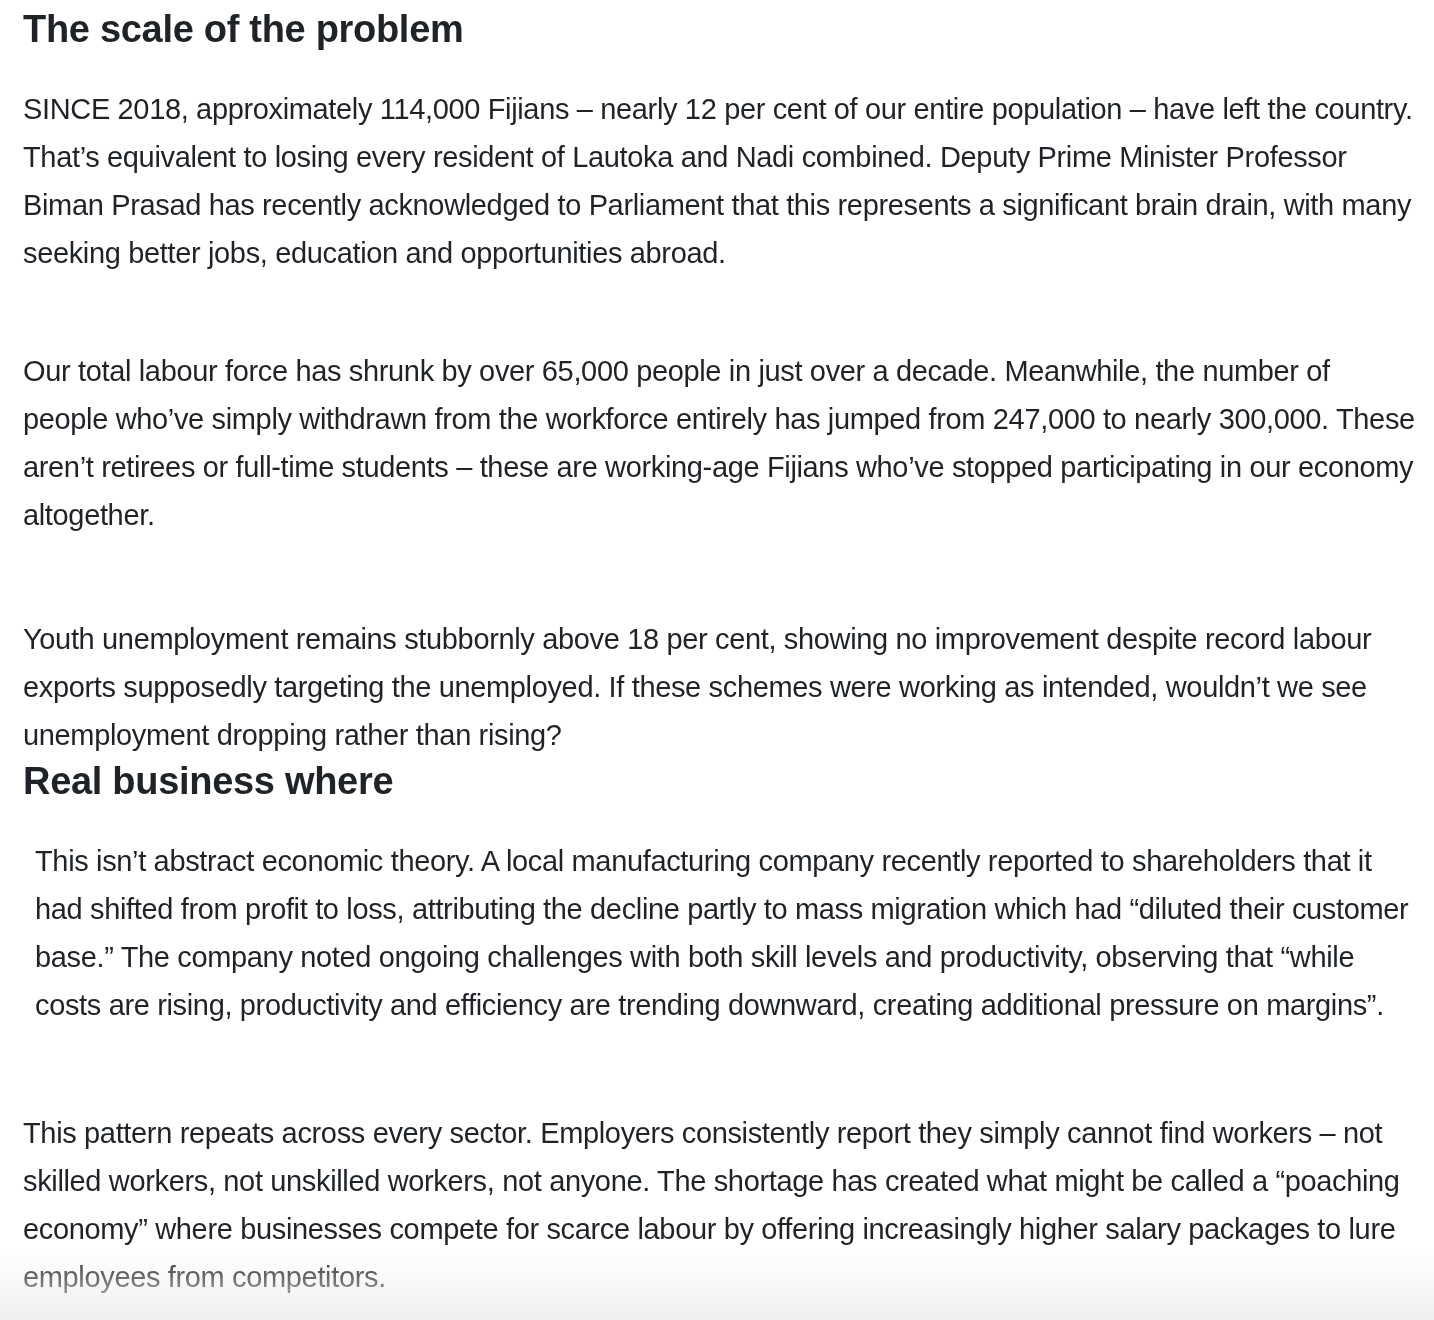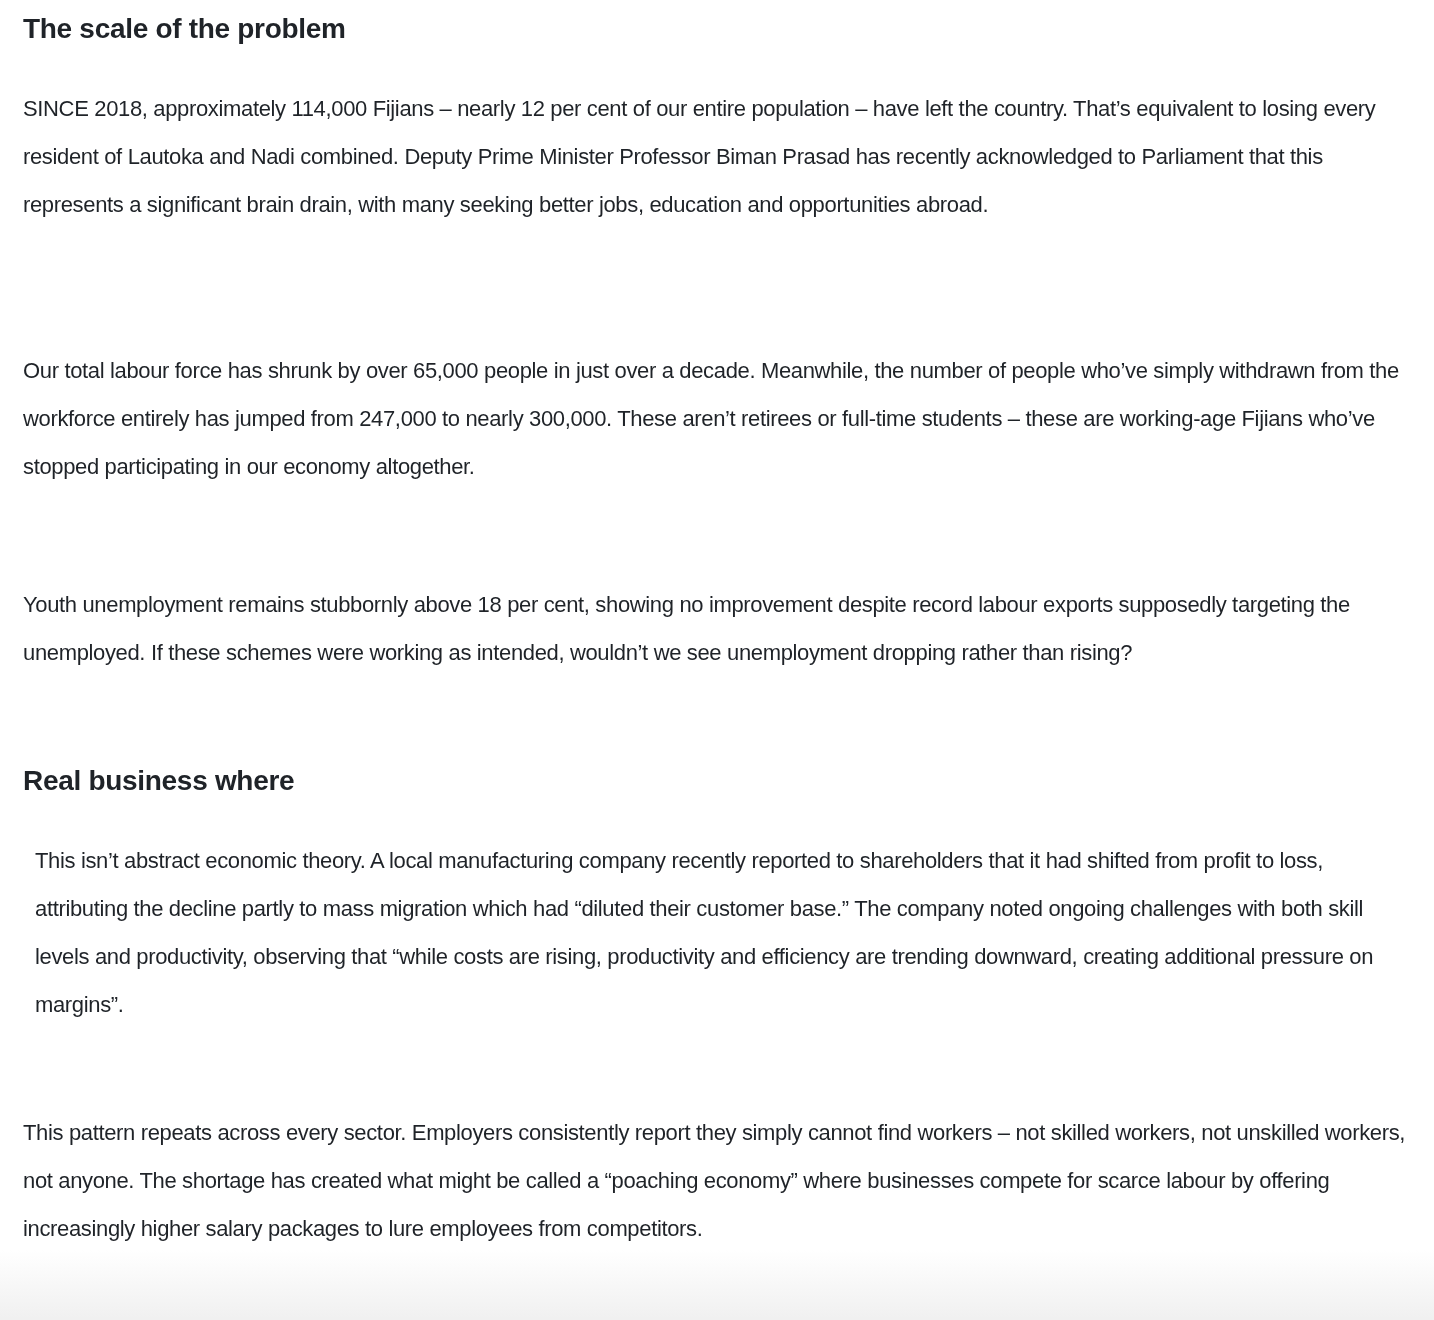"The scale of the problem" .heading { font-size: 28px -> 38px }
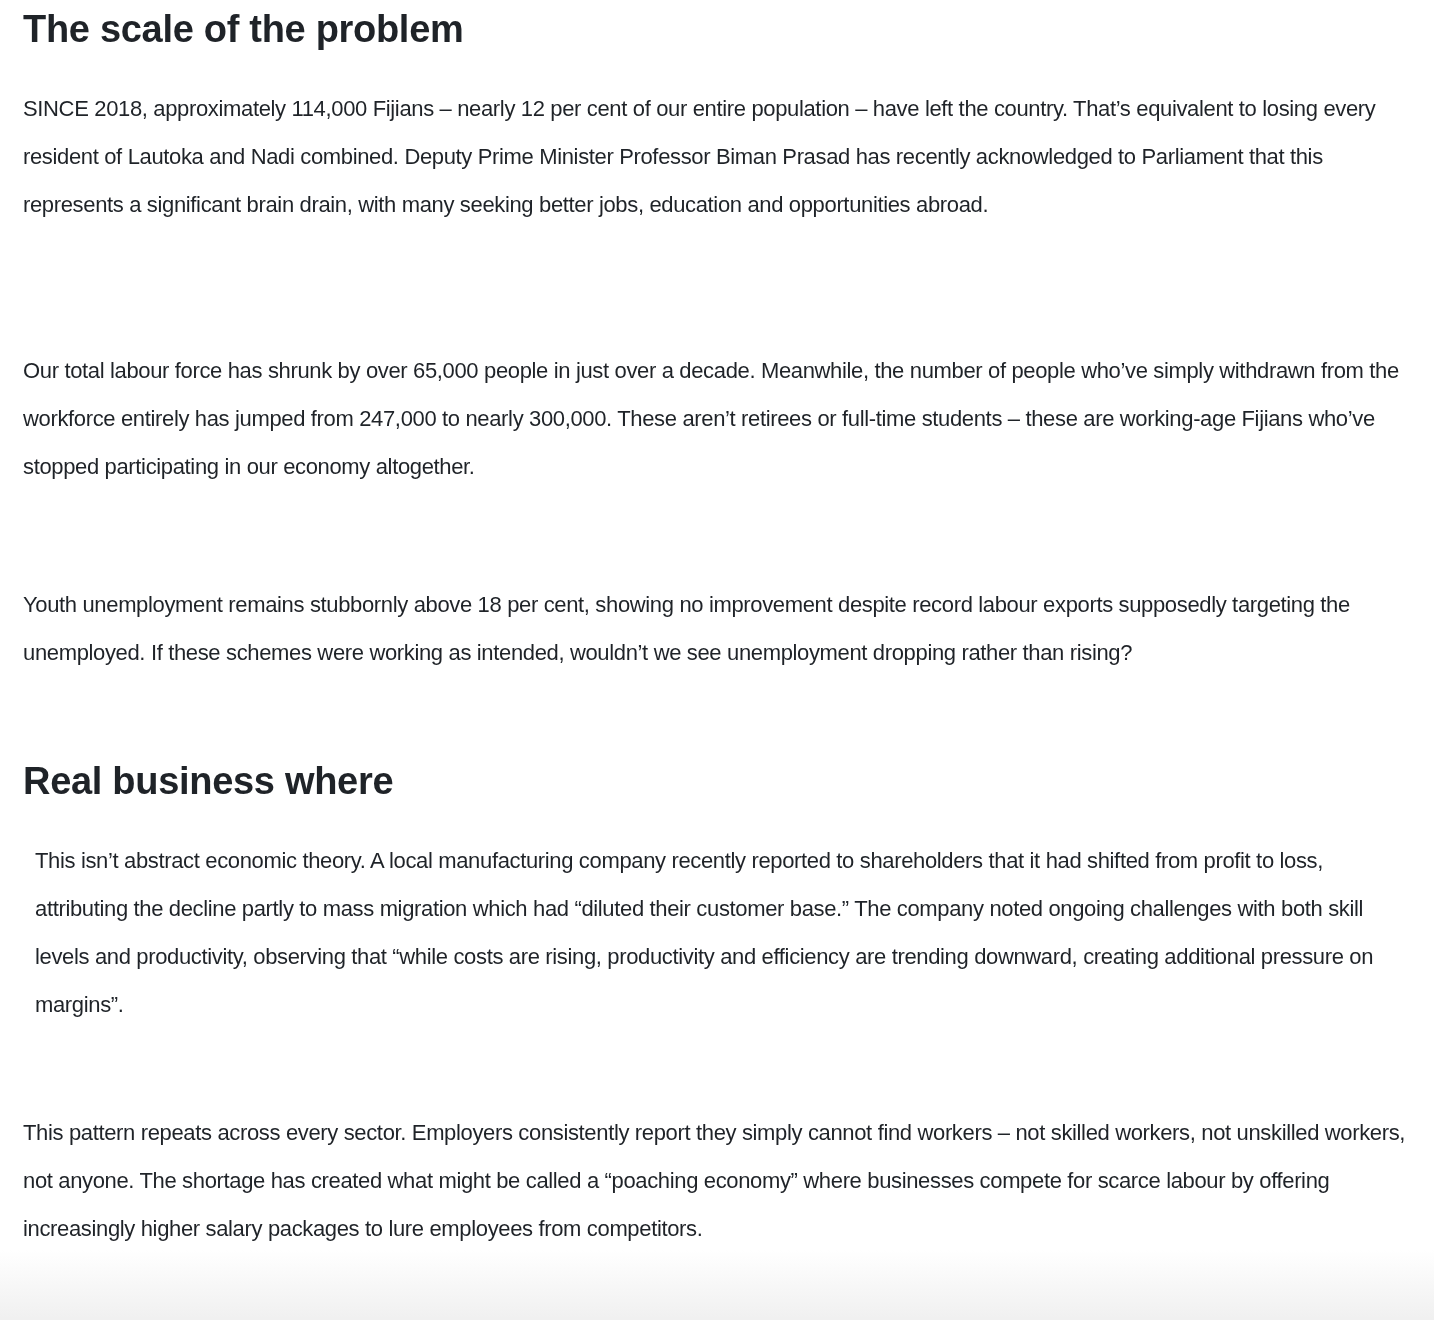"SINCE 2018, approximately 114,000" .para { font-size: 22px -> 29px }
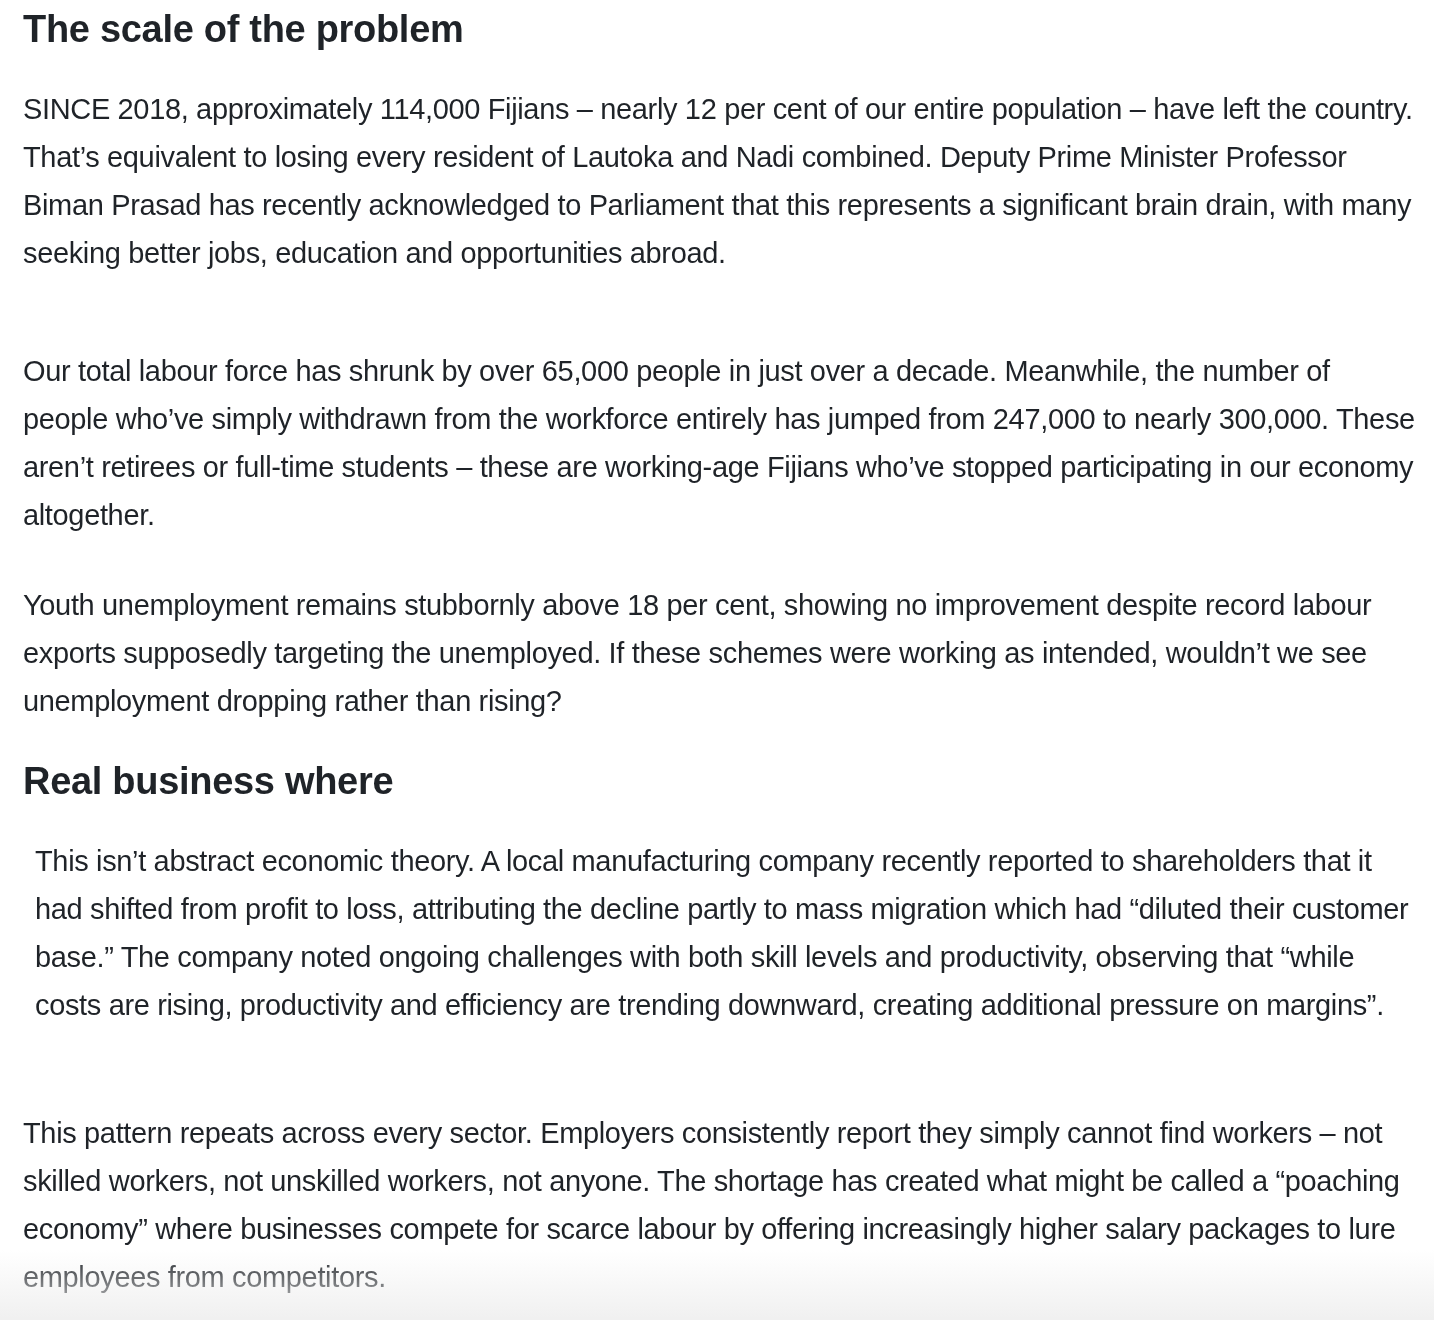"Youth unemployment remains stubbornly" #p3 { top: 581px -> 615px }
